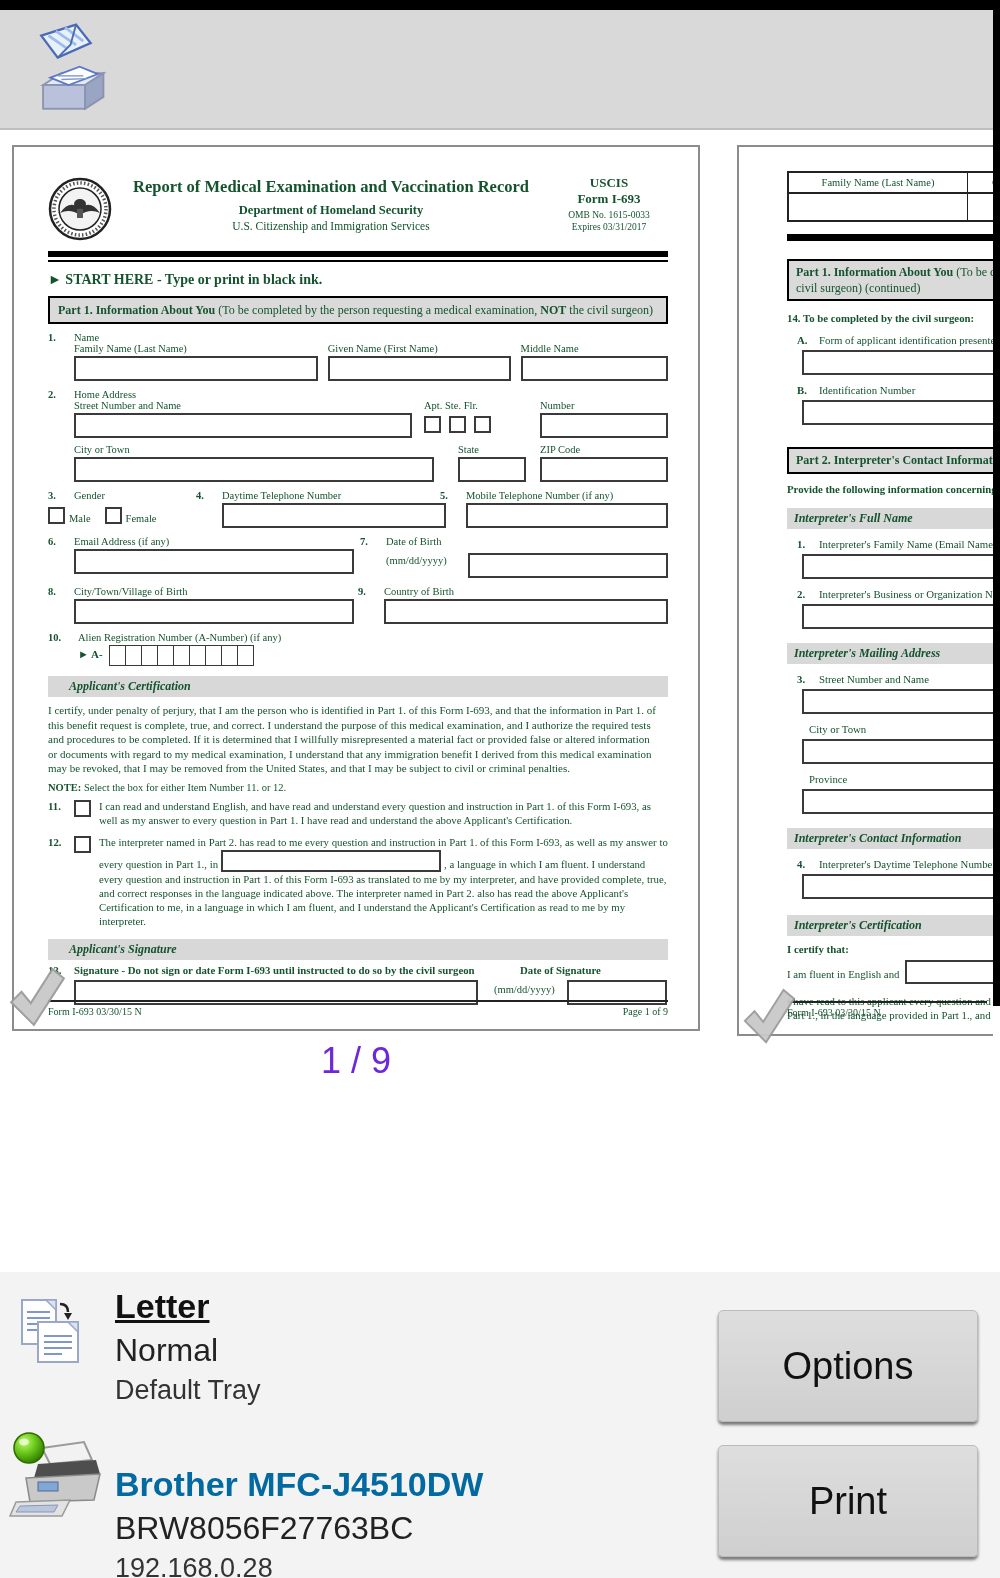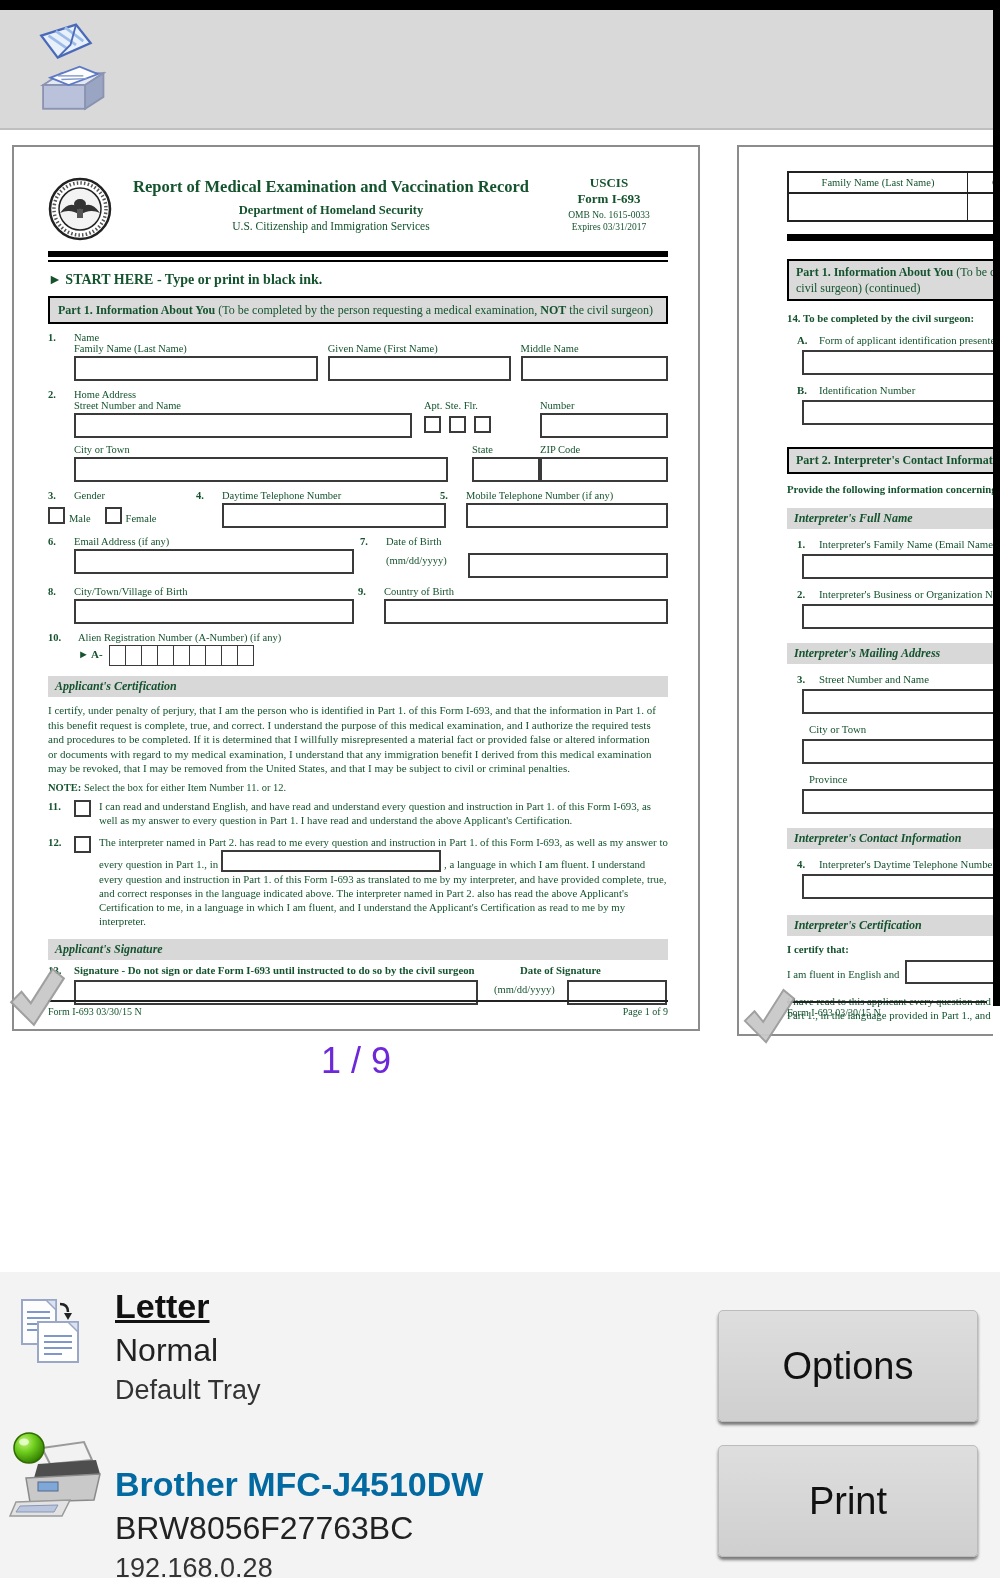"ZIP Code" div { margin-left: none -> 14px }
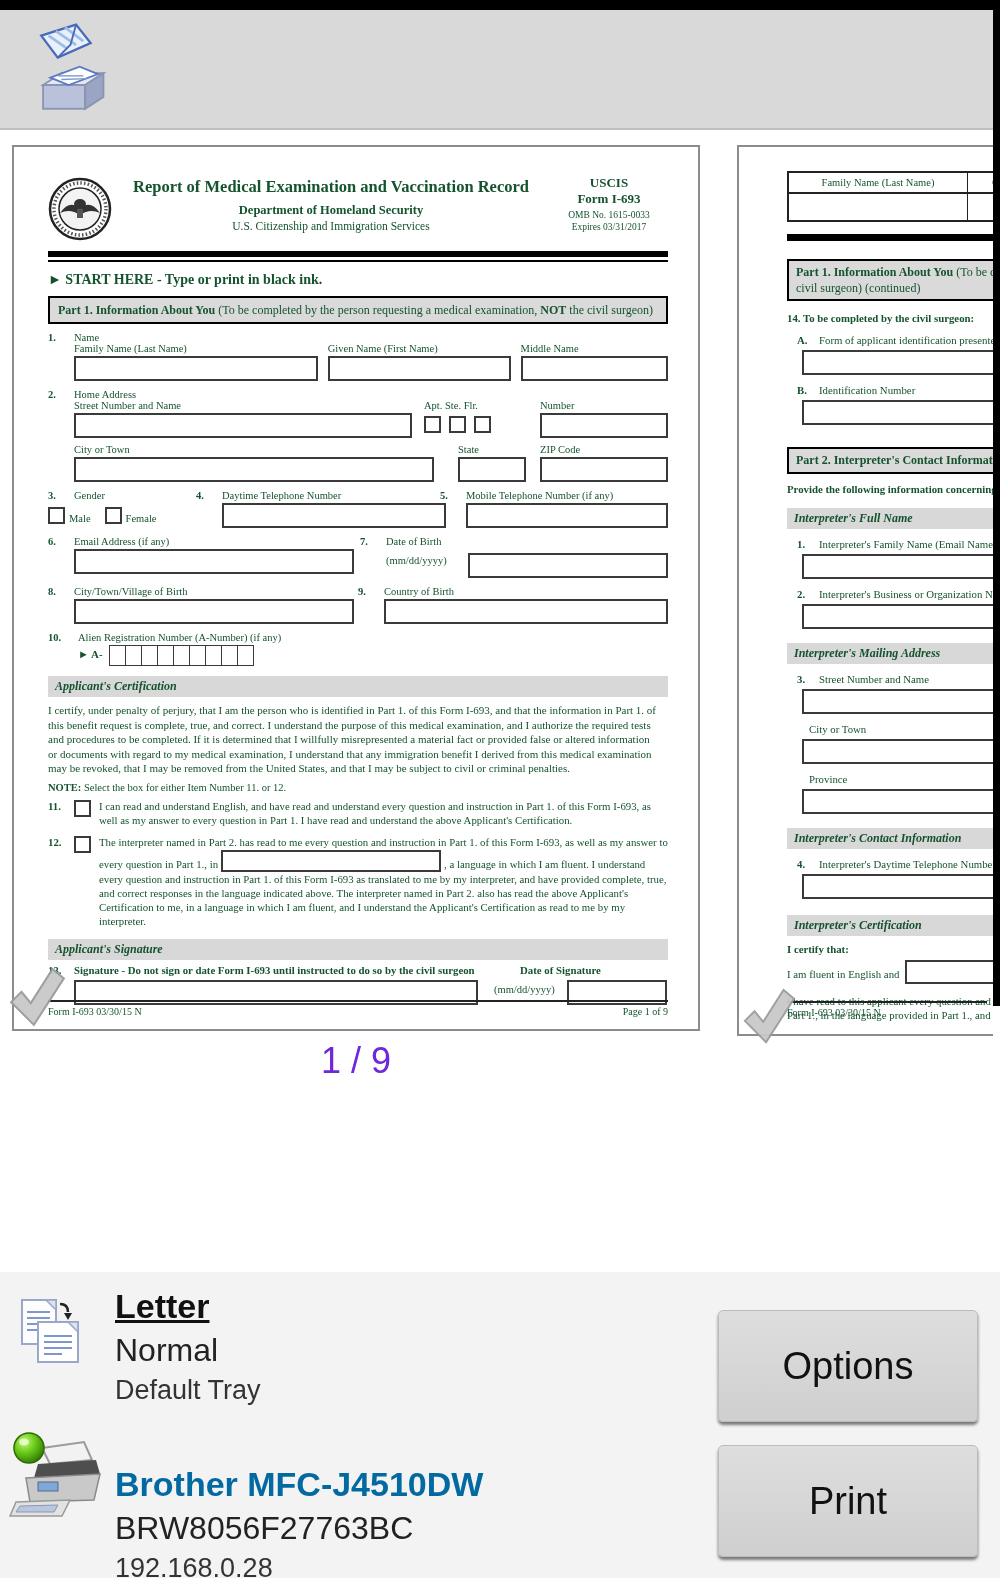"Applicant's Certification" .secbar { padding: 3px 7px -> 3px 21px }
